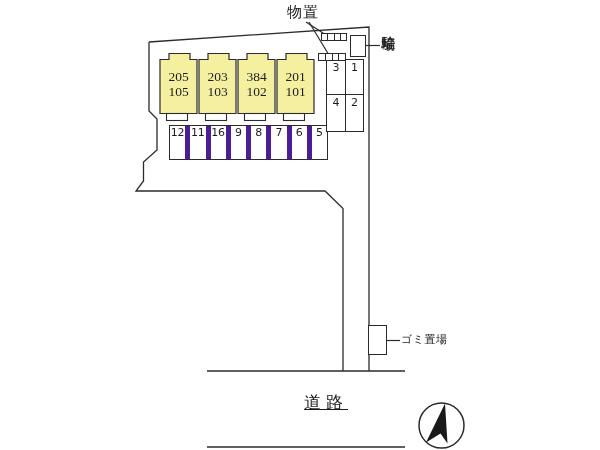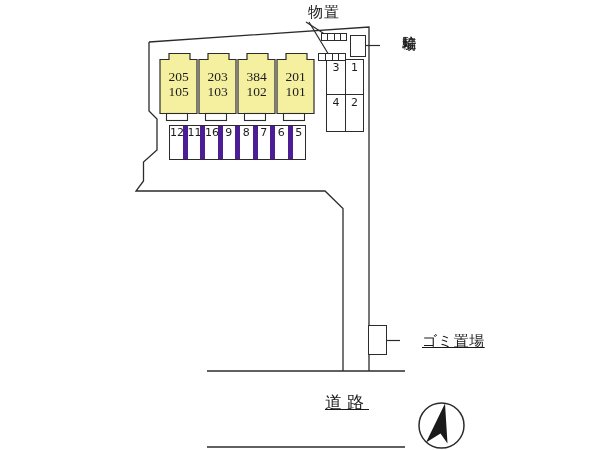"物置" .jp { margin-left: 21px -> none }
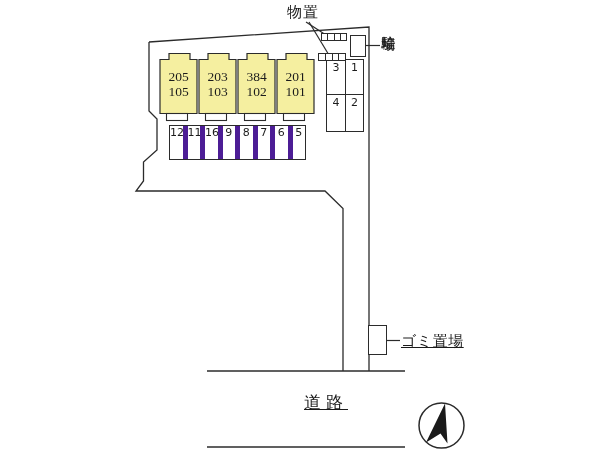"12" .parking-row { width: 137px -> 159px }
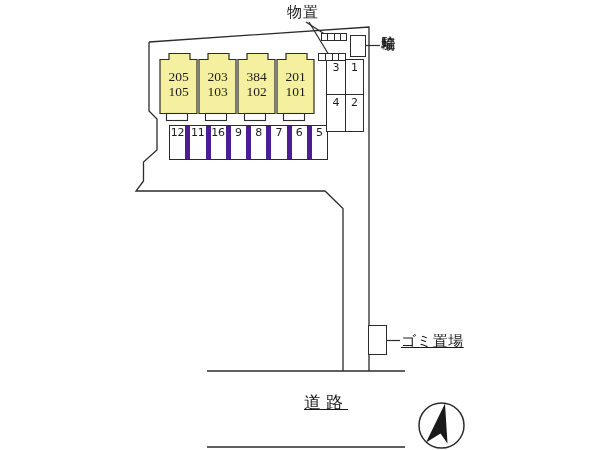"ゴミ置場" .label-garbage { font-size: 15px -> 11px; text-decoration: underline -> none }
